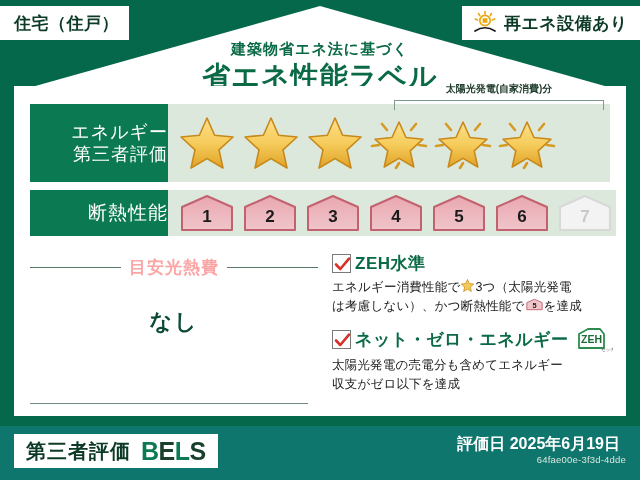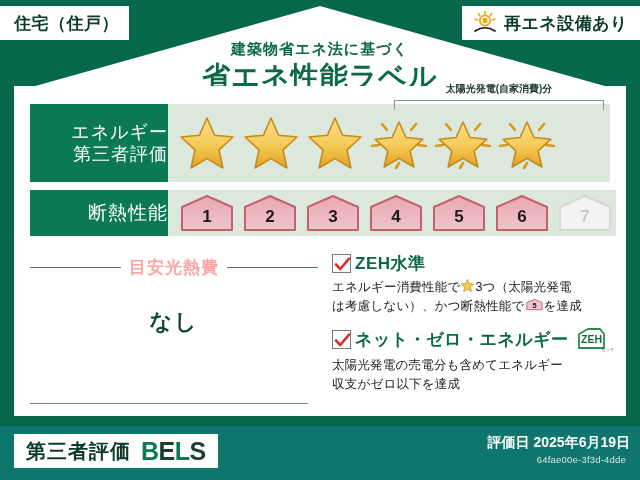"評価日 2025年6月19日" .eval-date { font-size: 14px -> 16px; right: 10px -> 20px }
